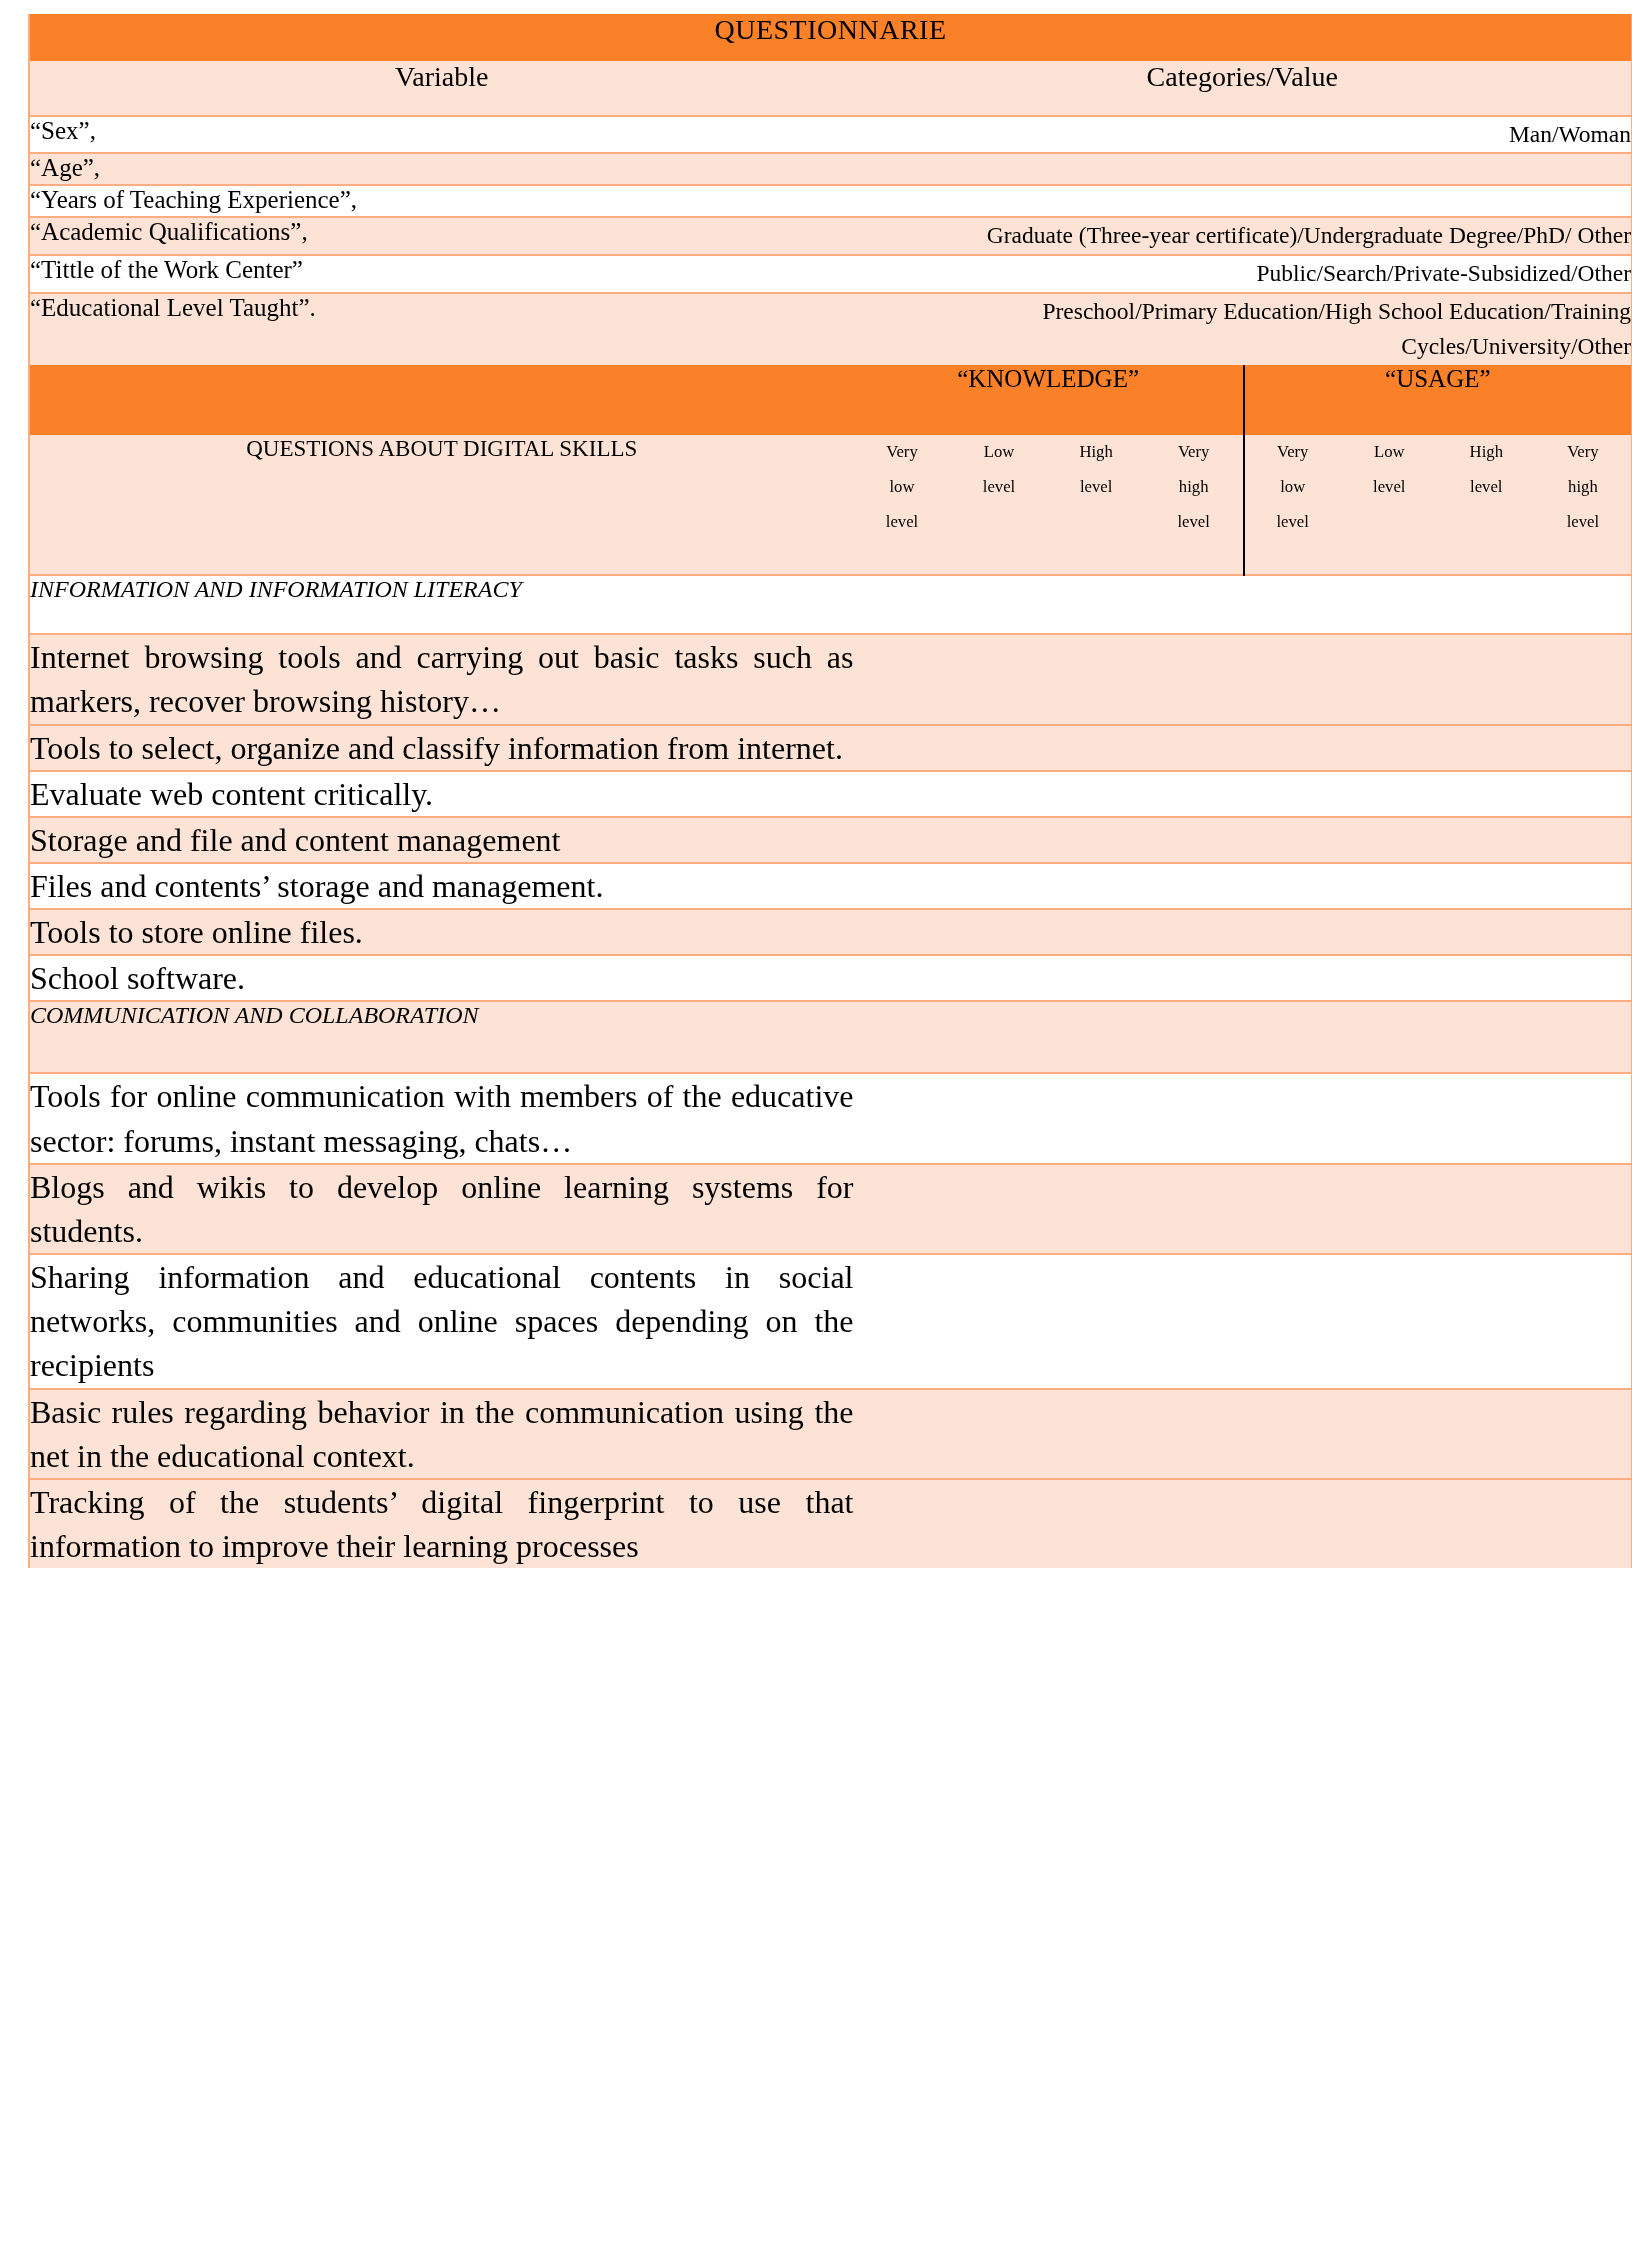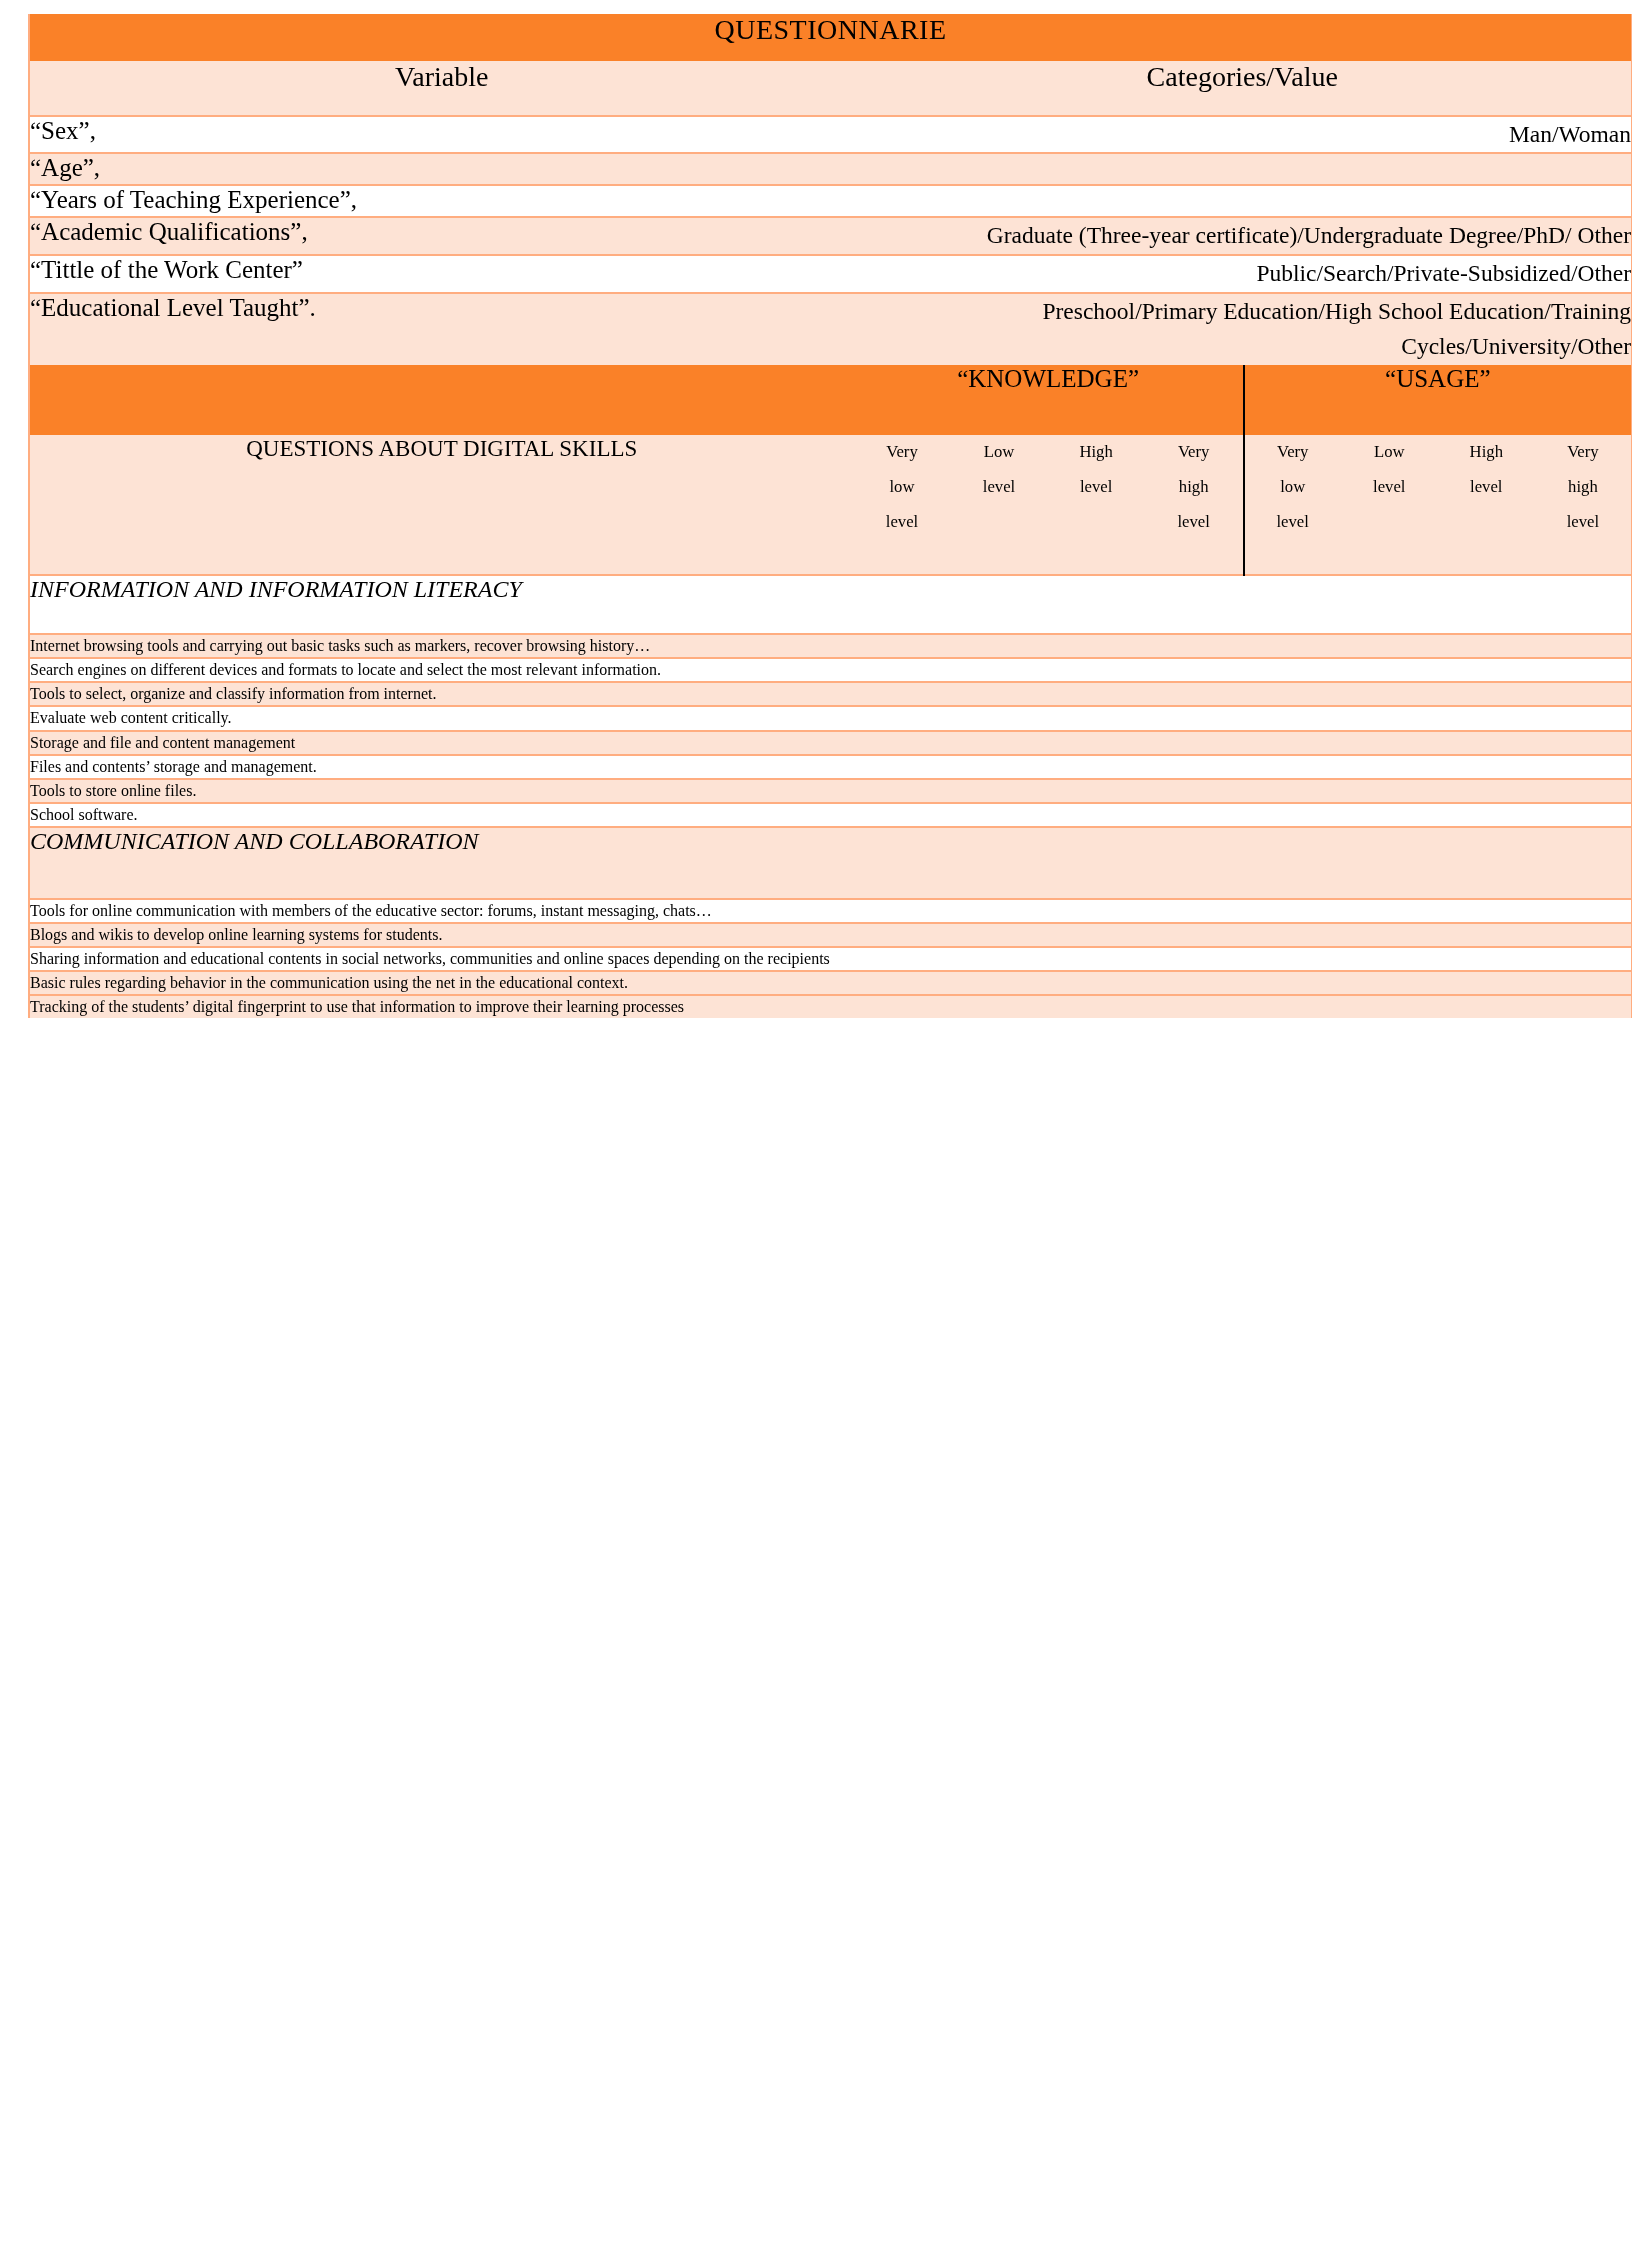"Internet browsing tools and carrying" .q-cell { font-size: 16px -> 32px }
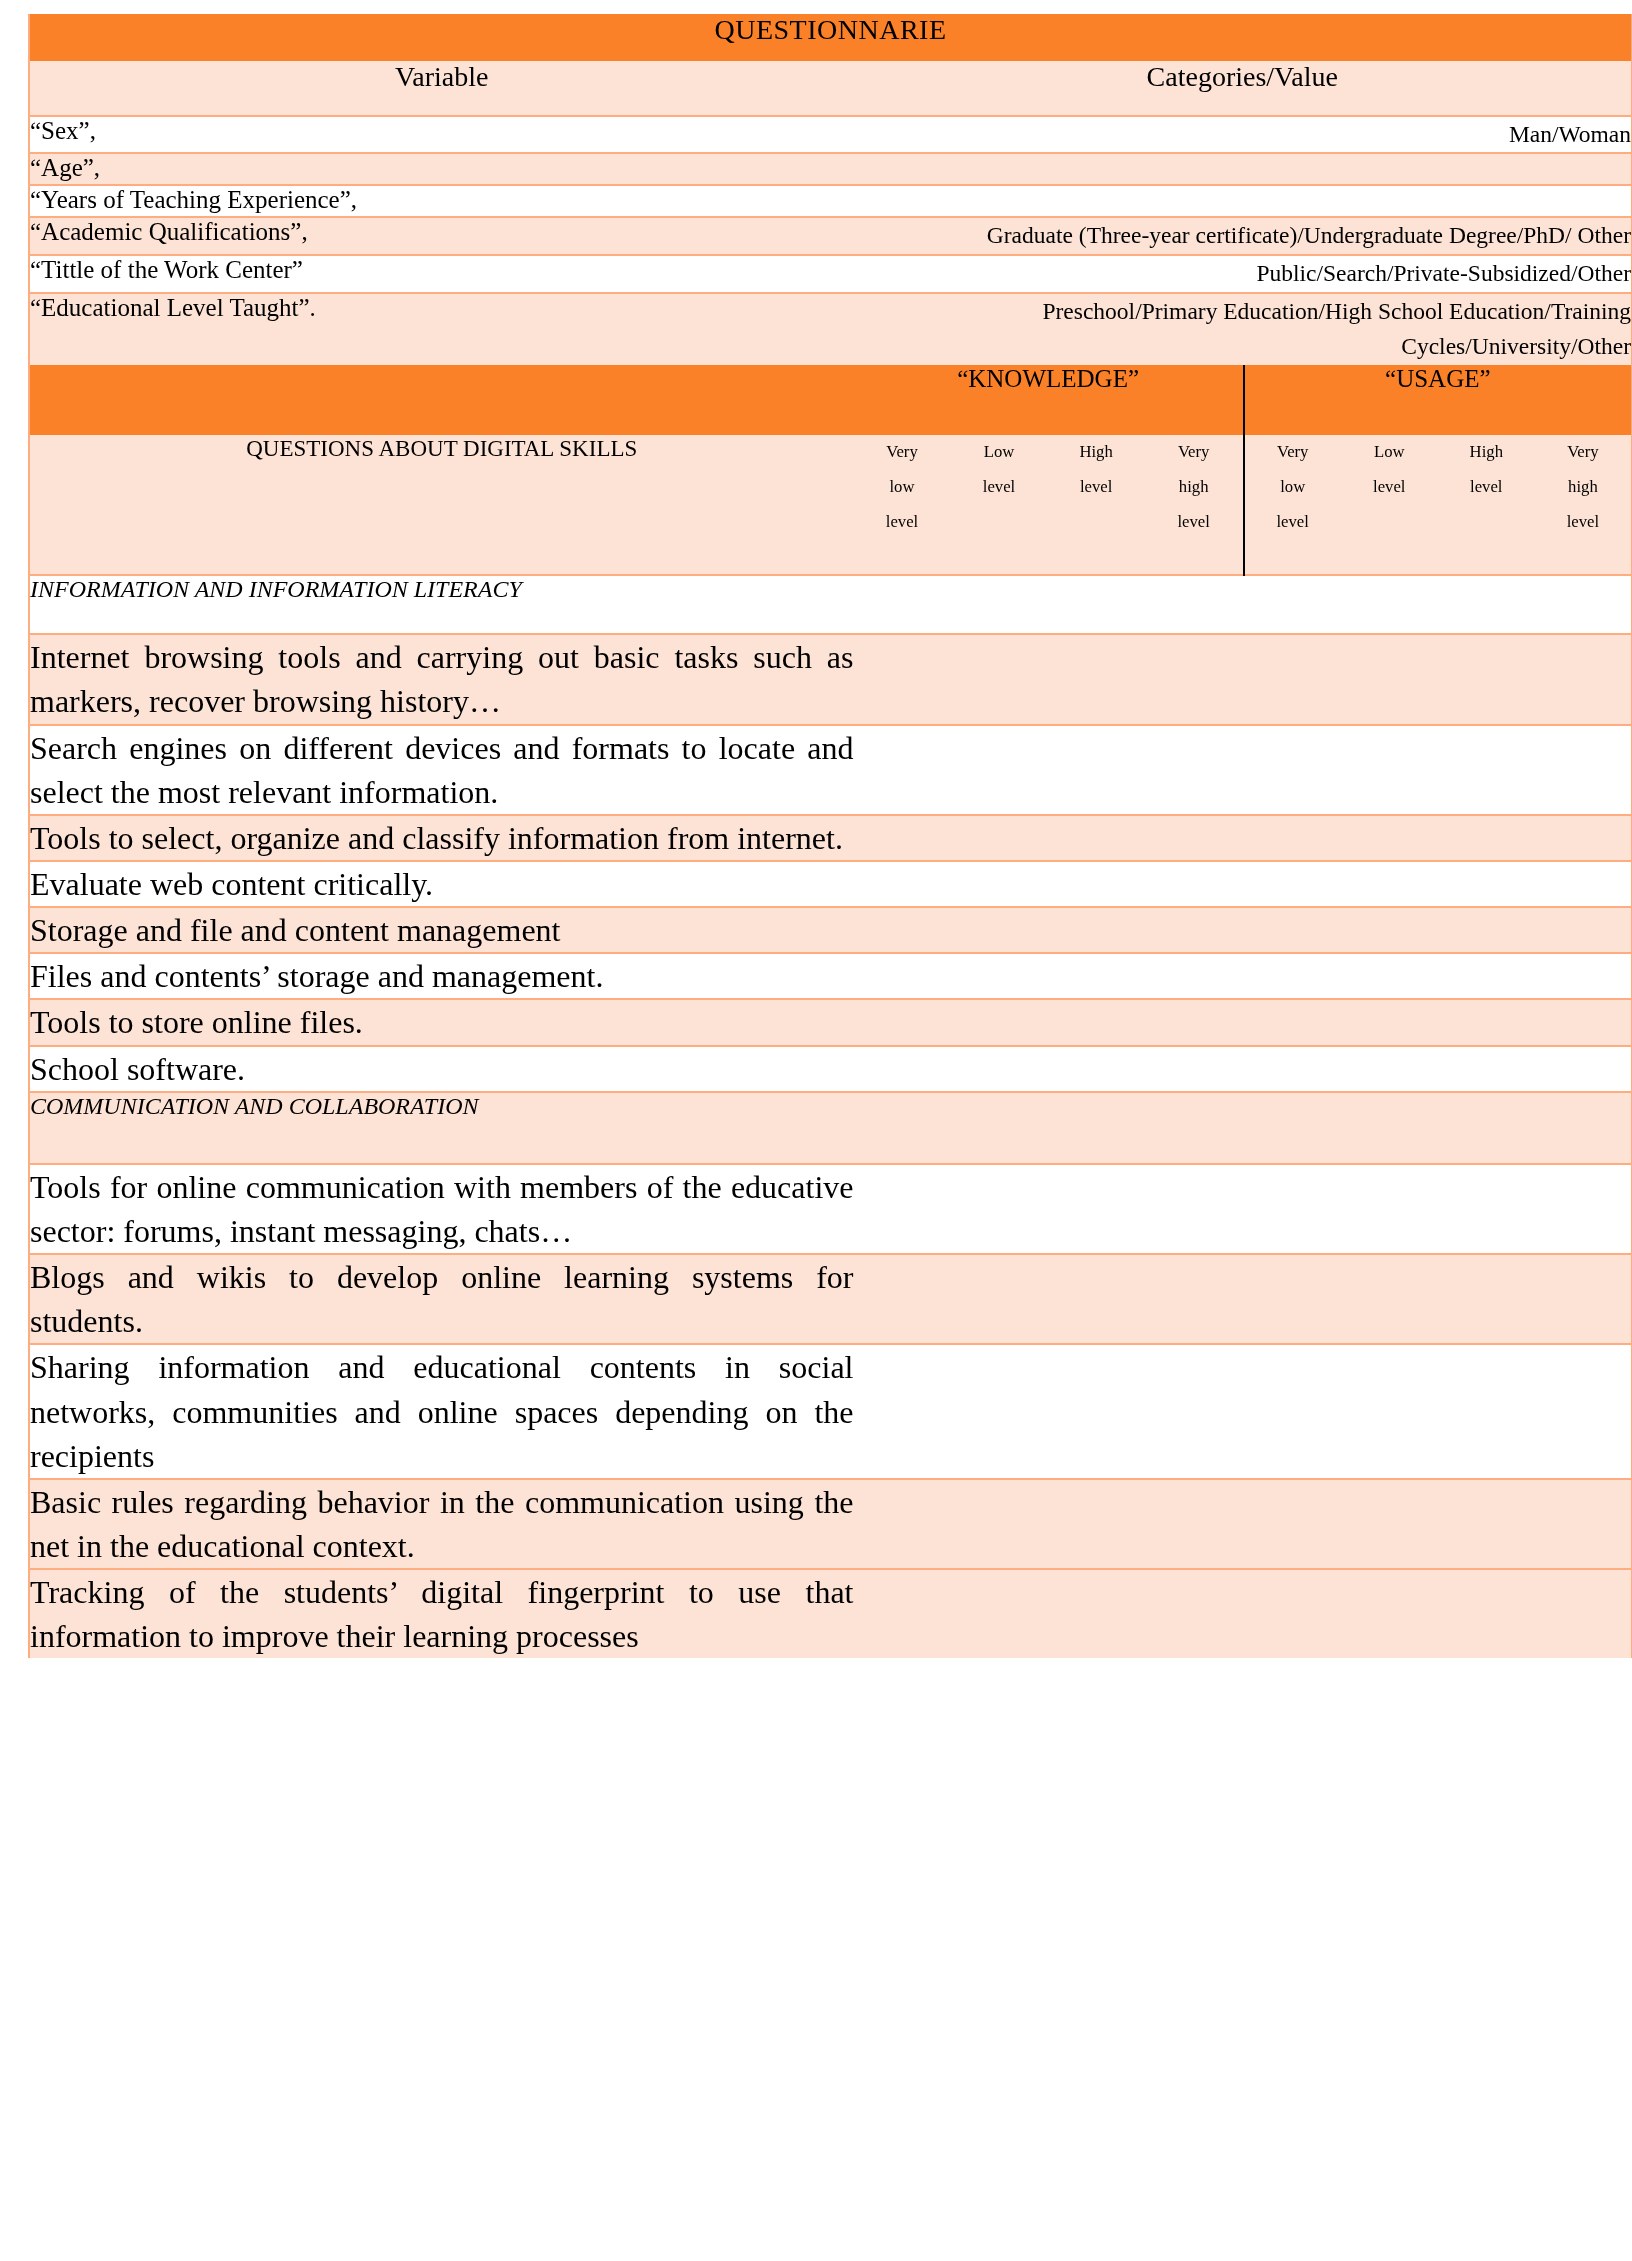"Search engines on different devices" tr.rule-bot { html: <tr> <td>Search engines on different devices and formats to locate and select the most relevant information.</td> <td></td> <td></td> <td></td> <td></td> <td></td> <td></td> <td></td> <td></td> </tr> -> none }
